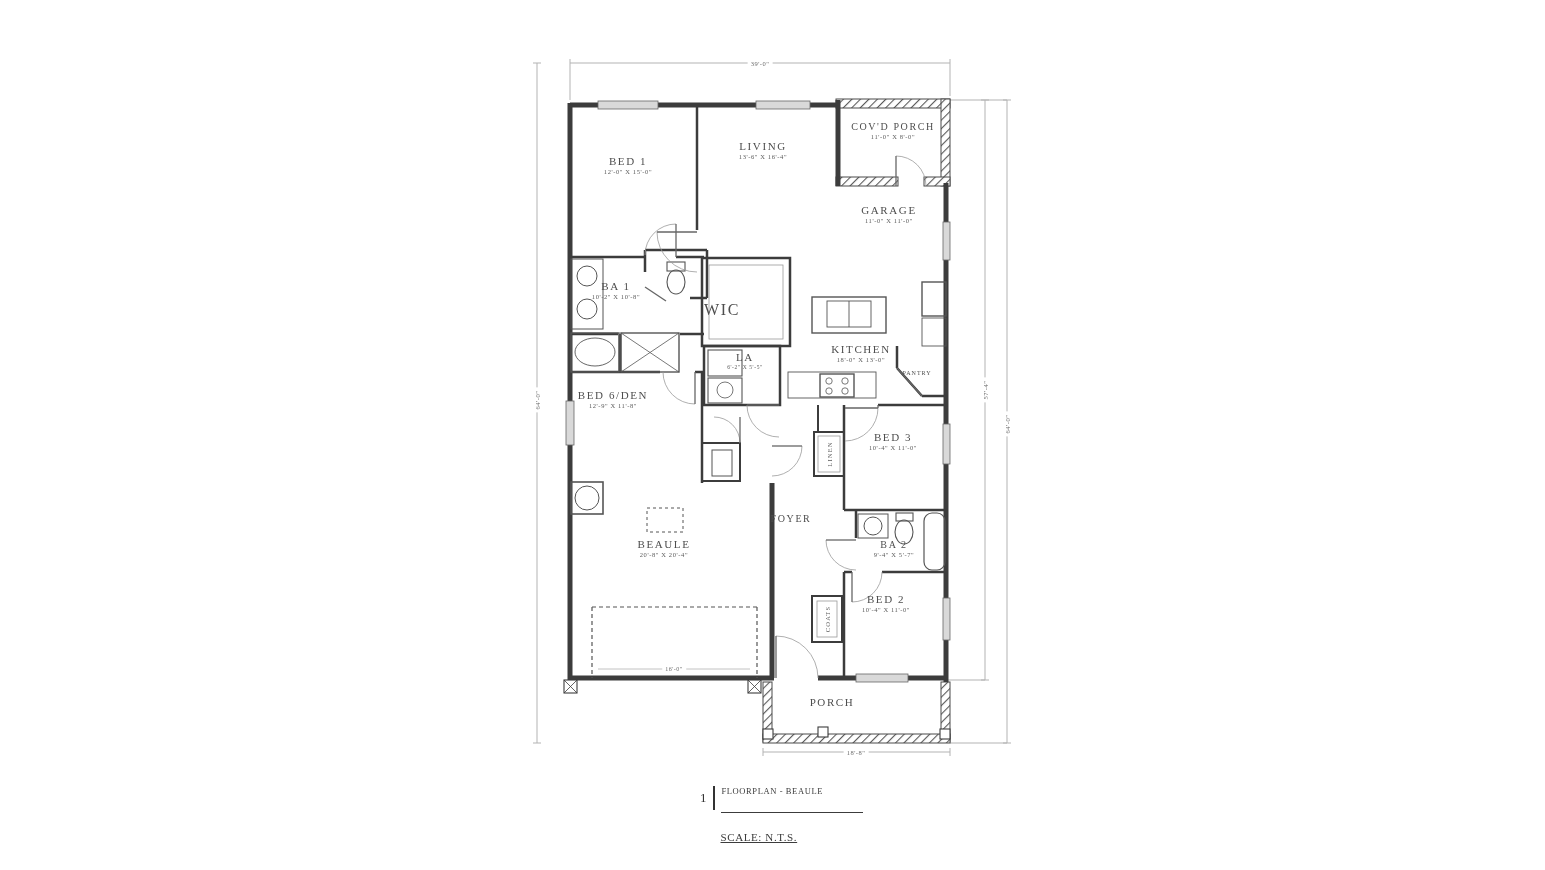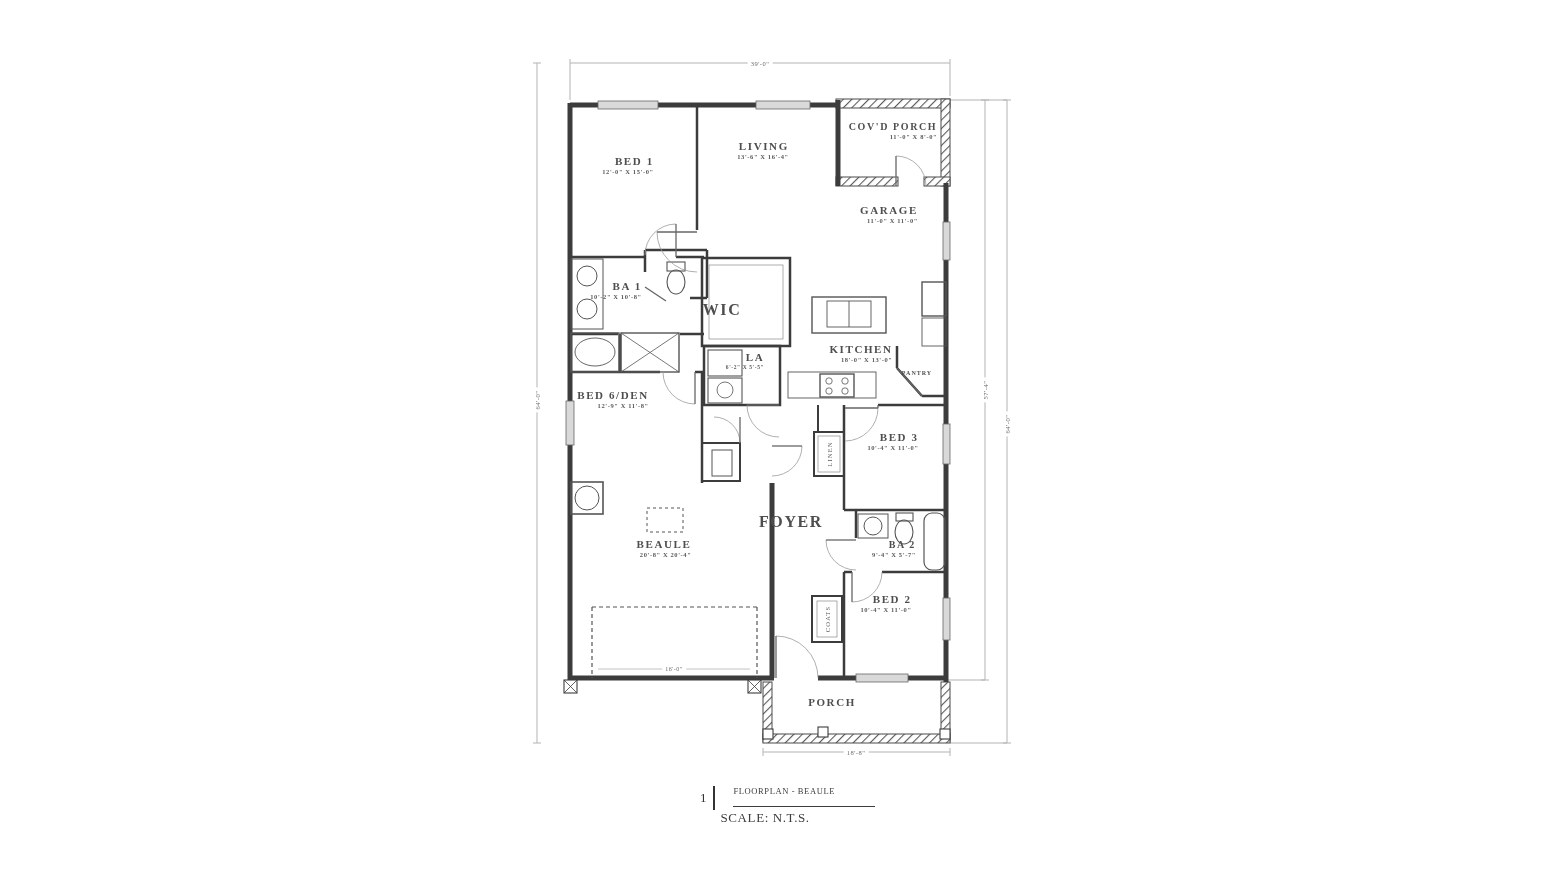"COV'D PORCH" .room-label { font-weight: bold -> none; text-align: right -> center }
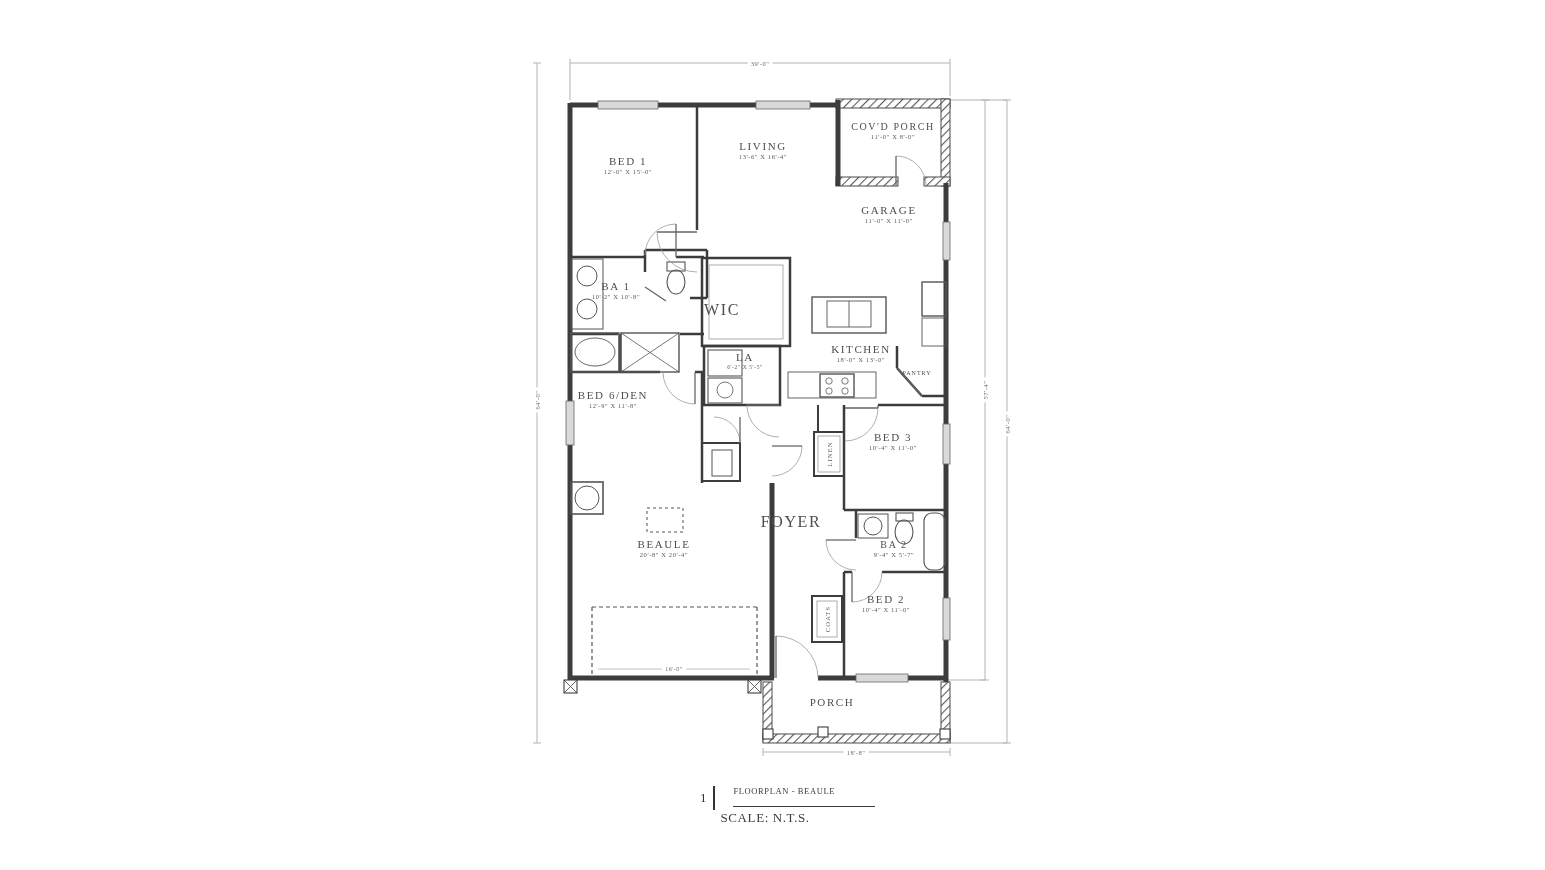"FOYER" div.room-name { font-size: 16px -> 10px }
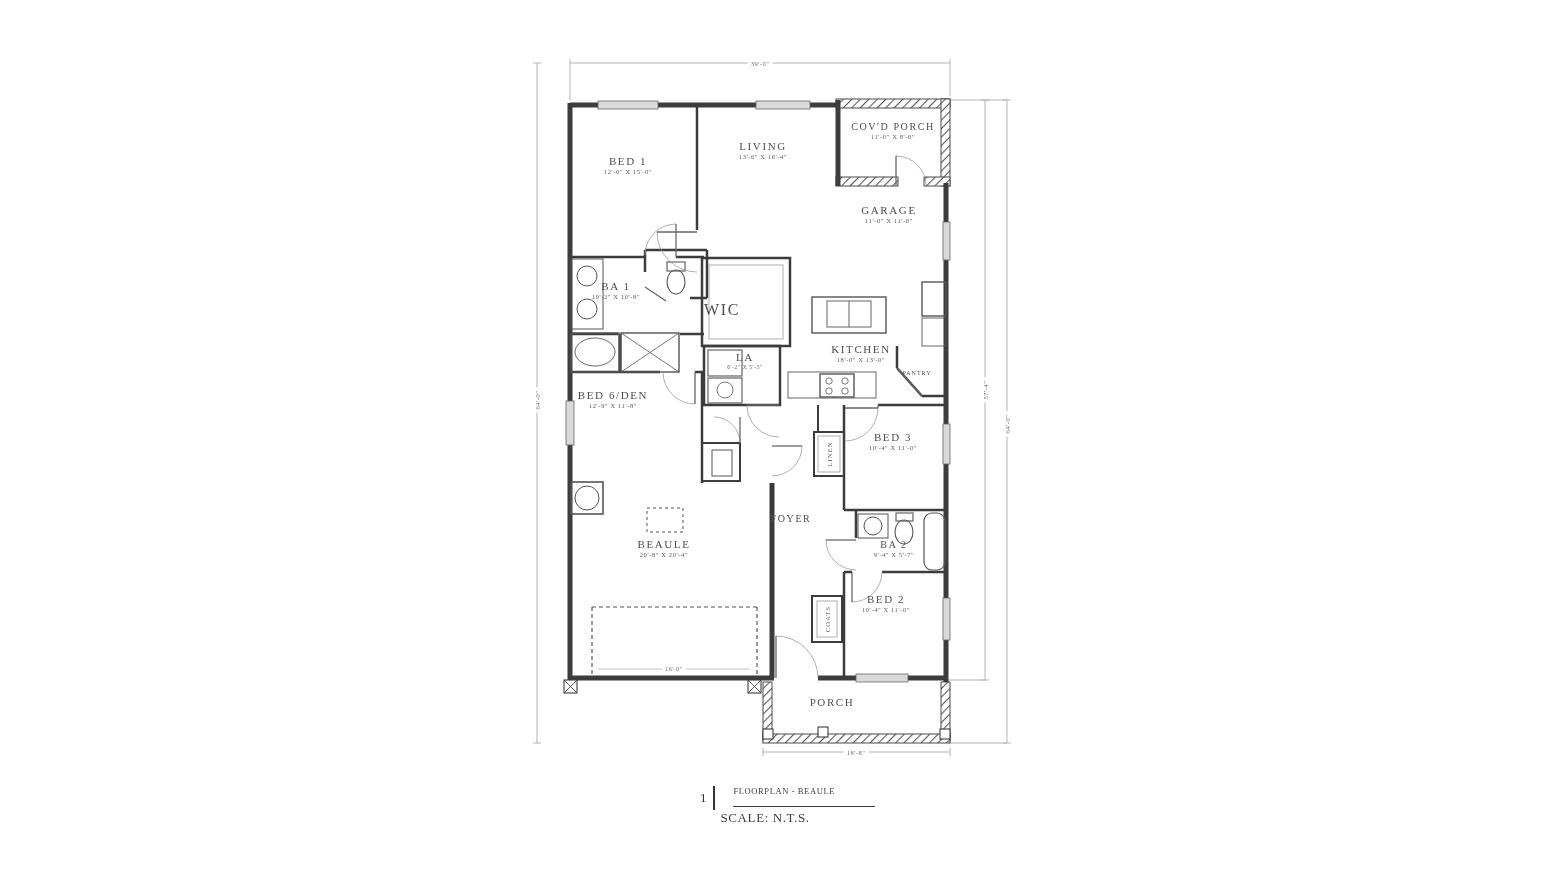"FLOORPLAN - BEAULE" .tb-title { margin-left: 12px -> none; padding: 0 40px 10px 1px -> 0 40px 16px 1px }
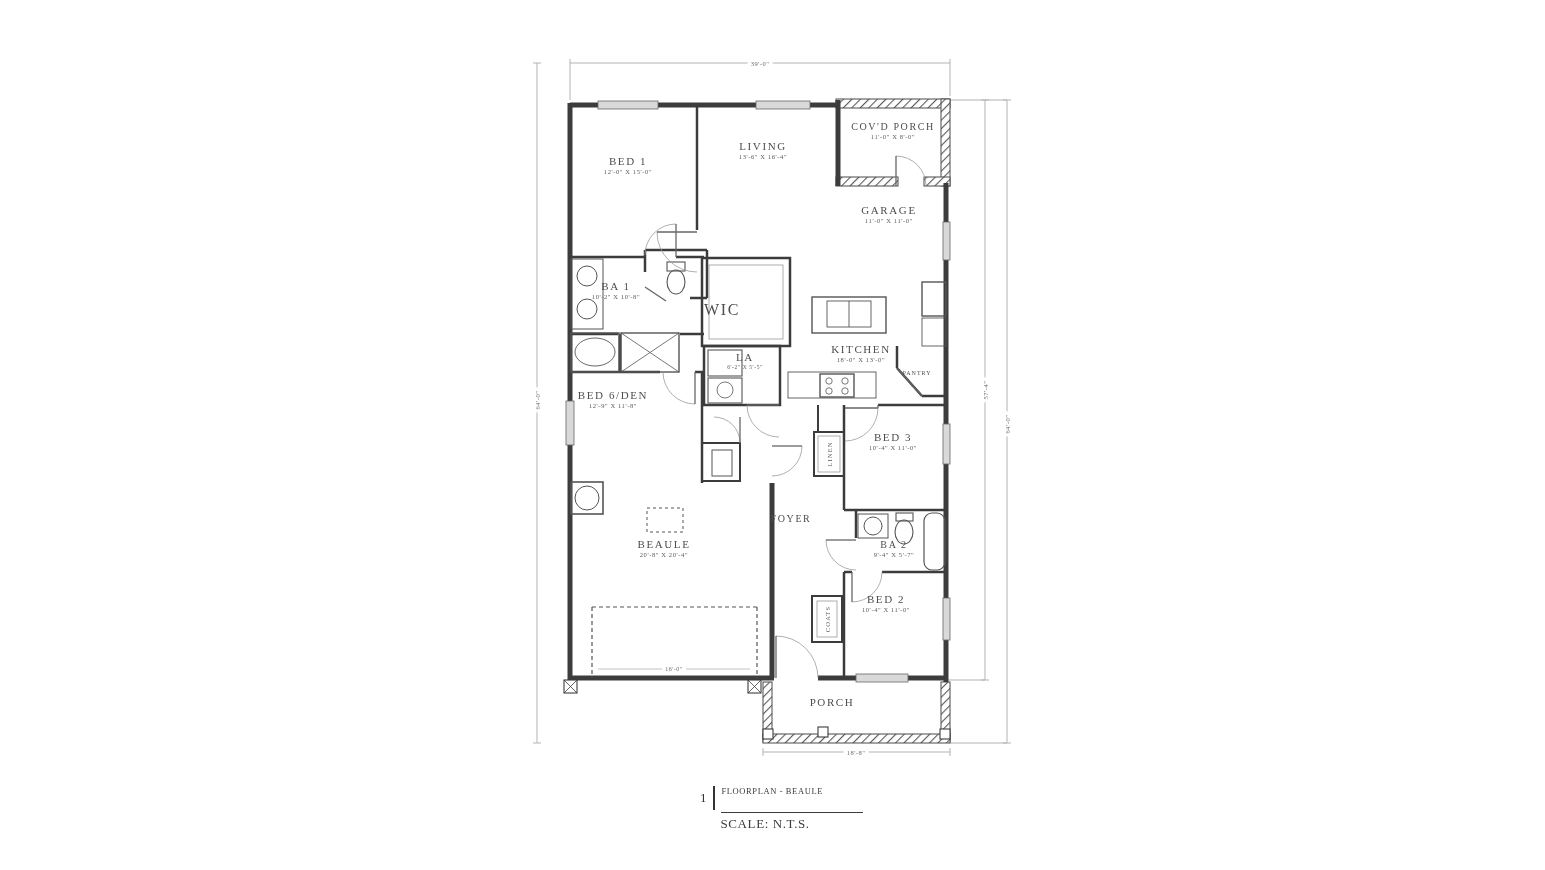"SCALE: N.T.S." .tb-scale { font-size: 13px -> 11px; margin-top: 3px -> 18px; text-decoration: none -> underline }
